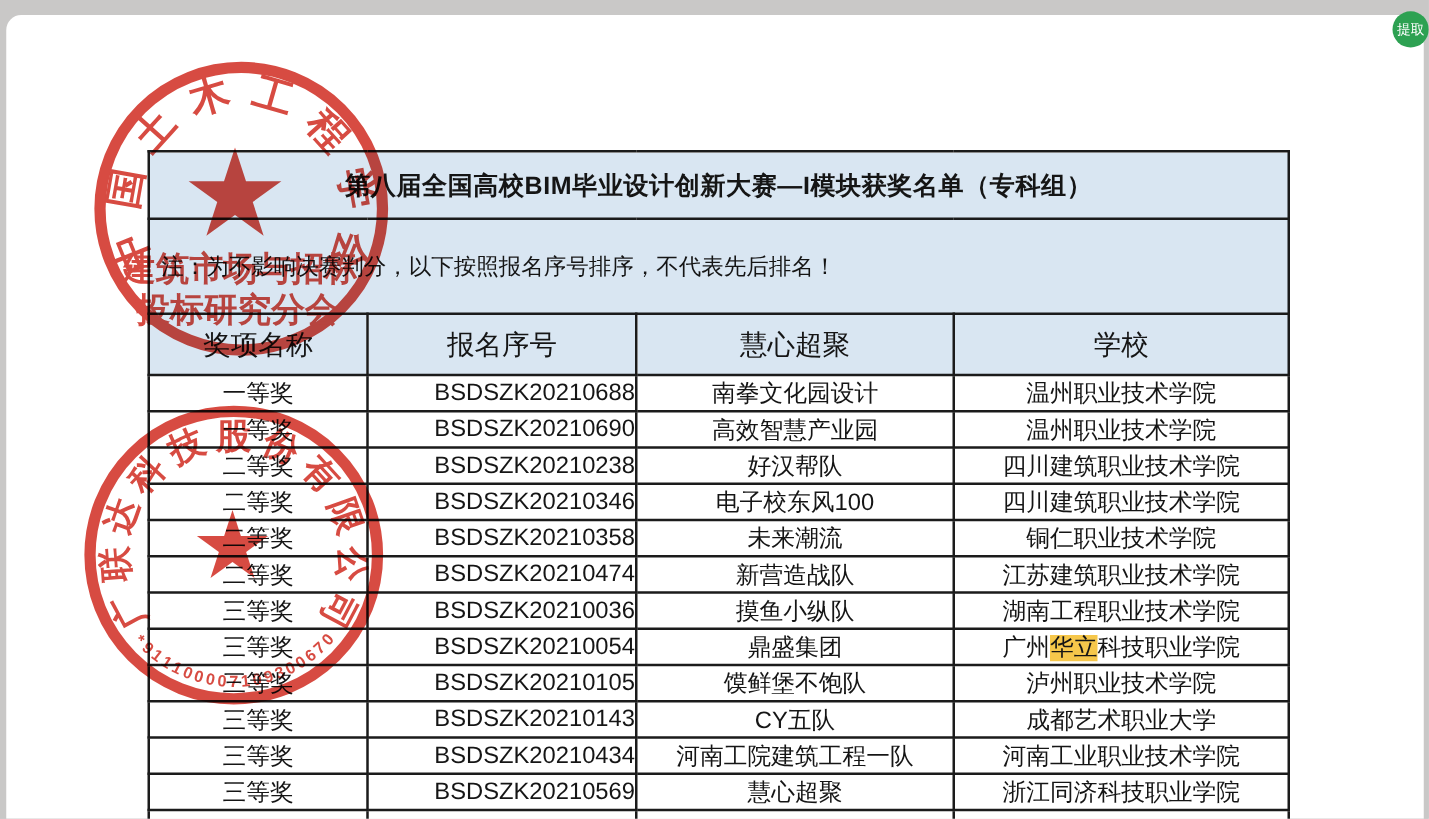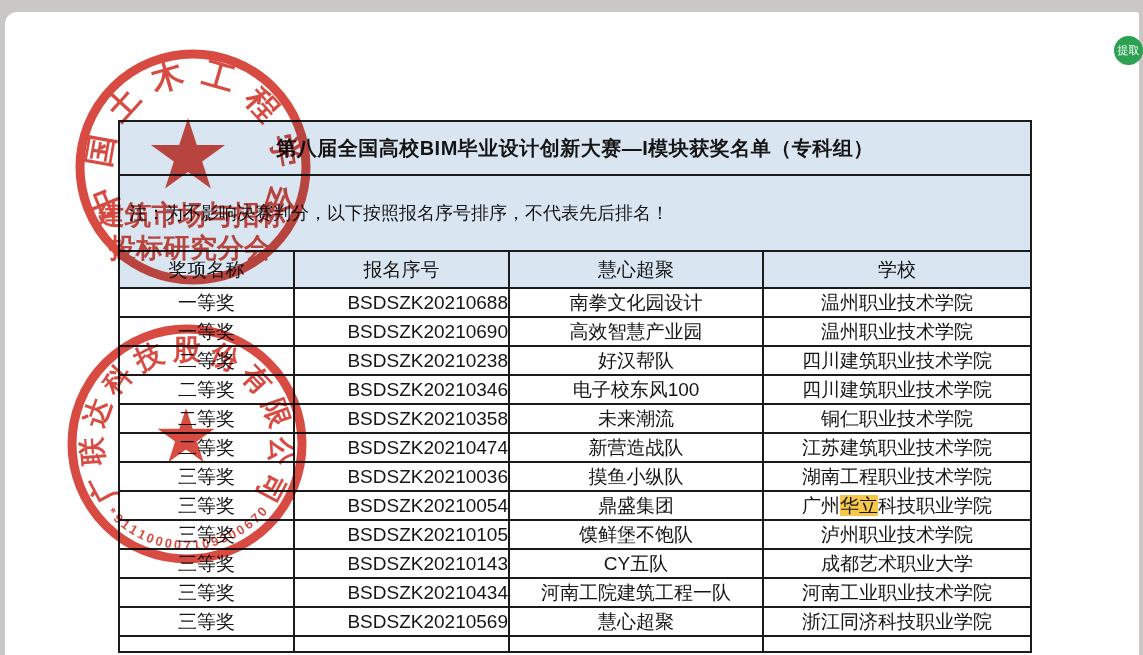"提取" .badge { margin-top: 27px -> none }
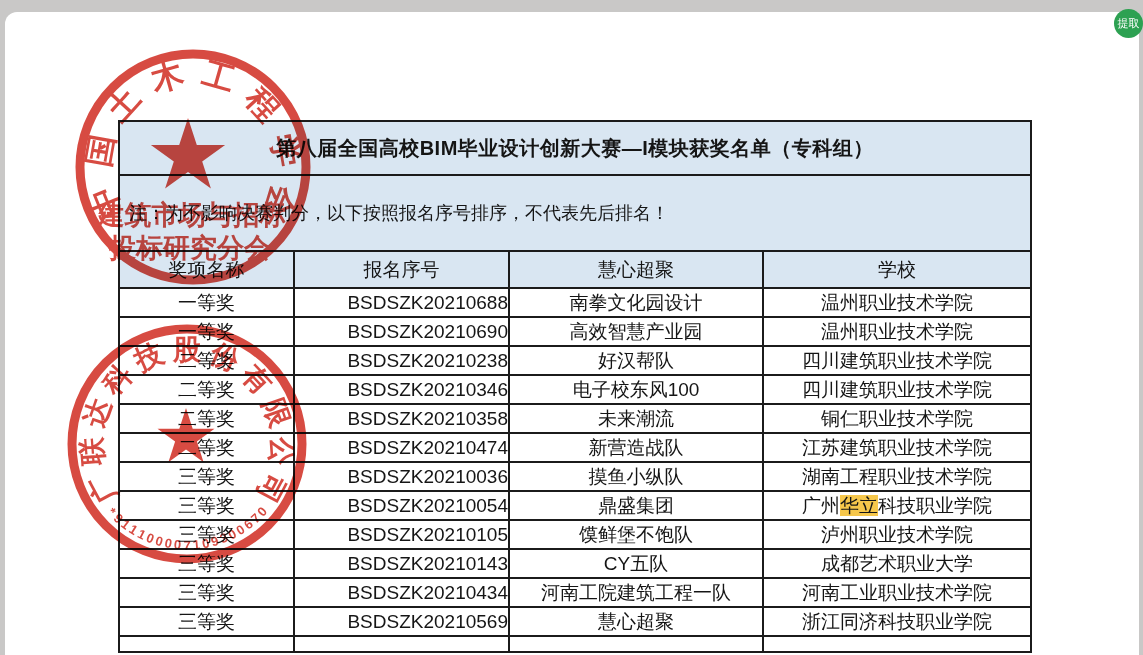"奖项名称" .header-row td { font-size: 19px -> 22px; height: 37px -> 49px }
